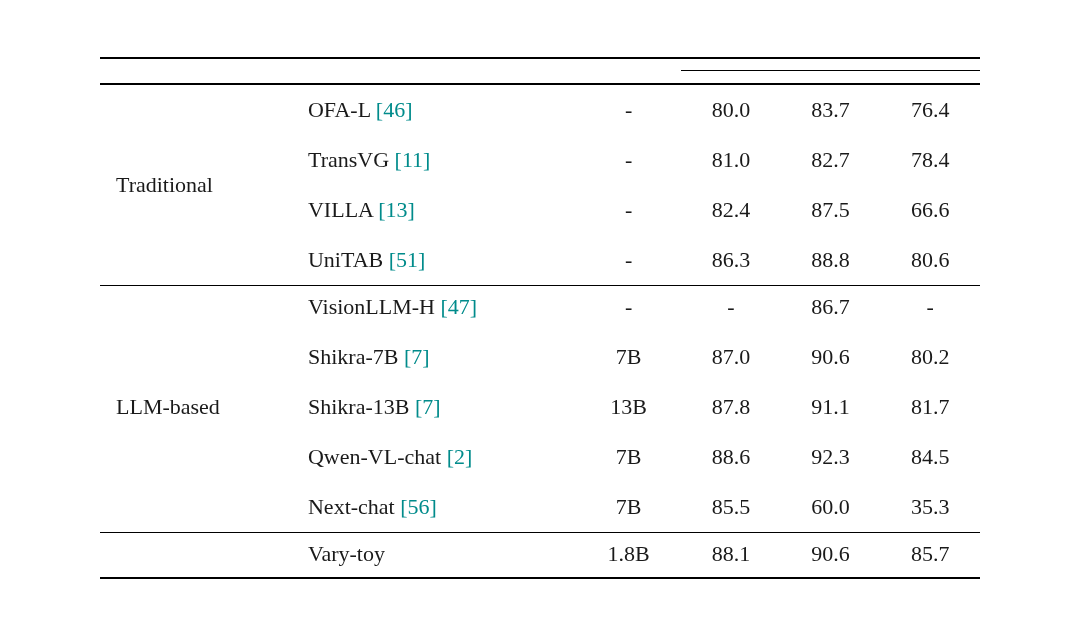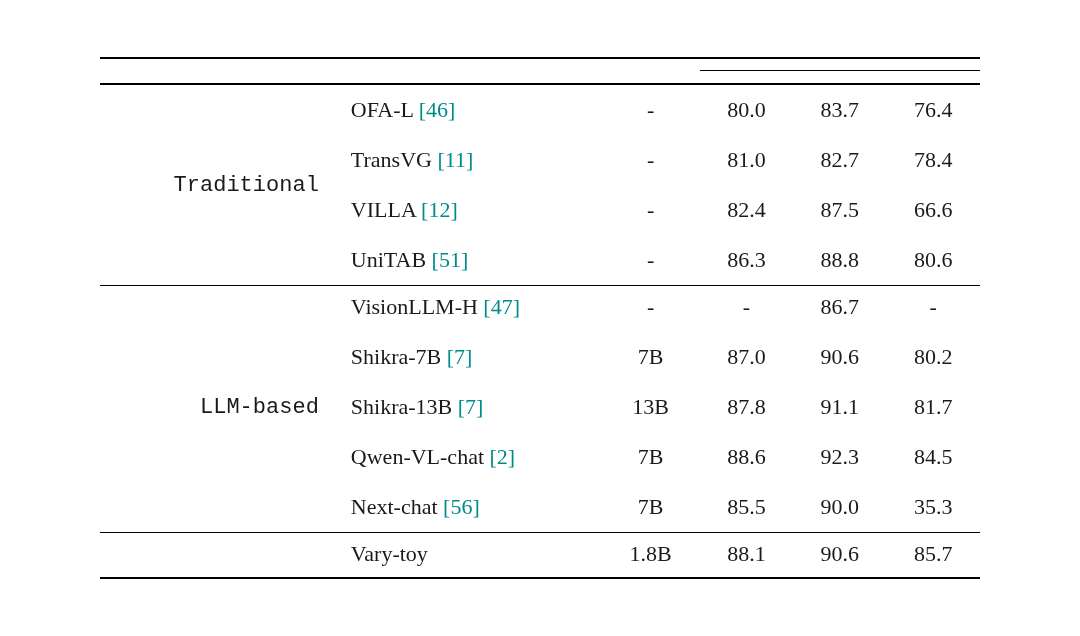"Traditional" td.type-cell { font-family: Liberation Mono, monospace -> none; text-align: right -> left }
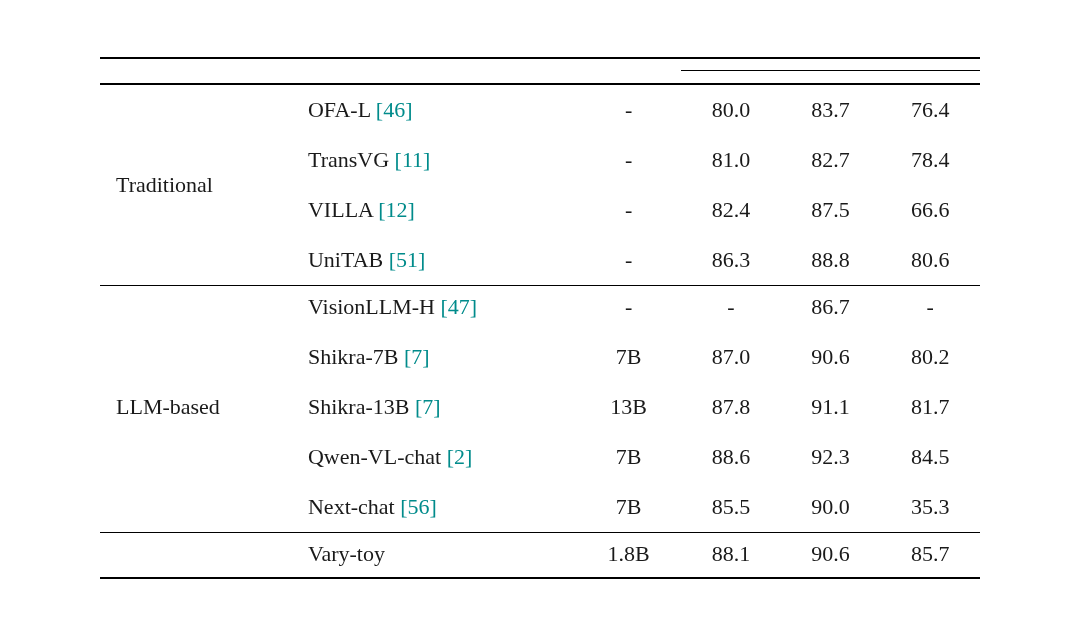"[12]" span.cite-link { text: 12 -> 13 }
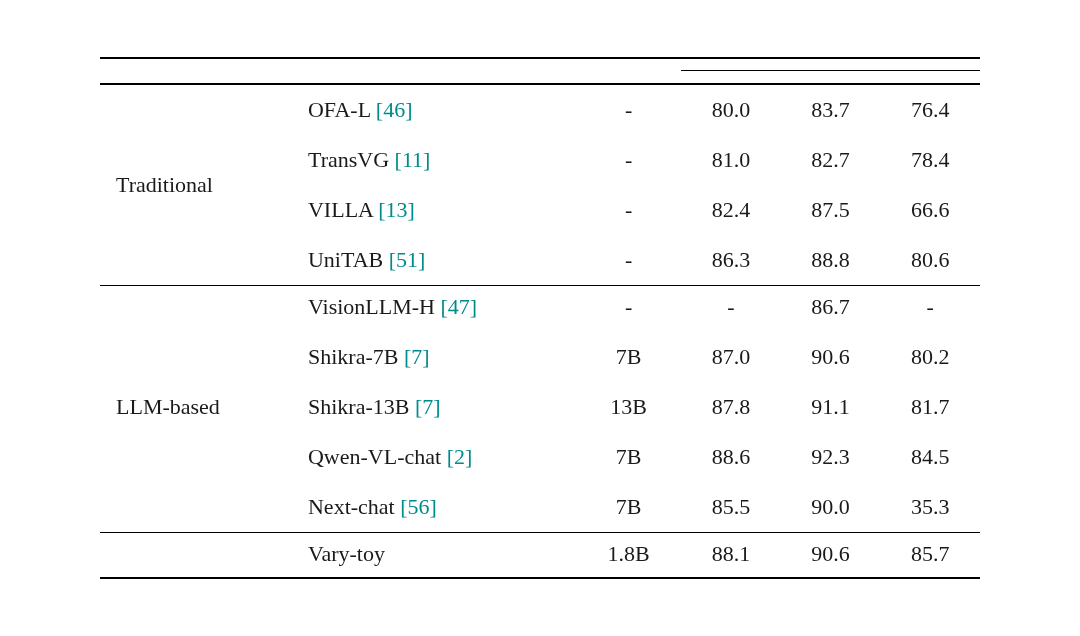"90.0" td { text: 90.0 -> 60.0 }
